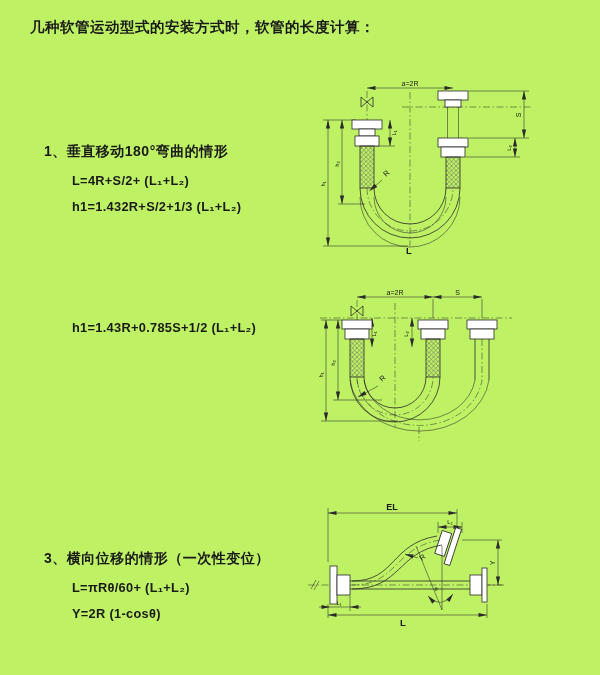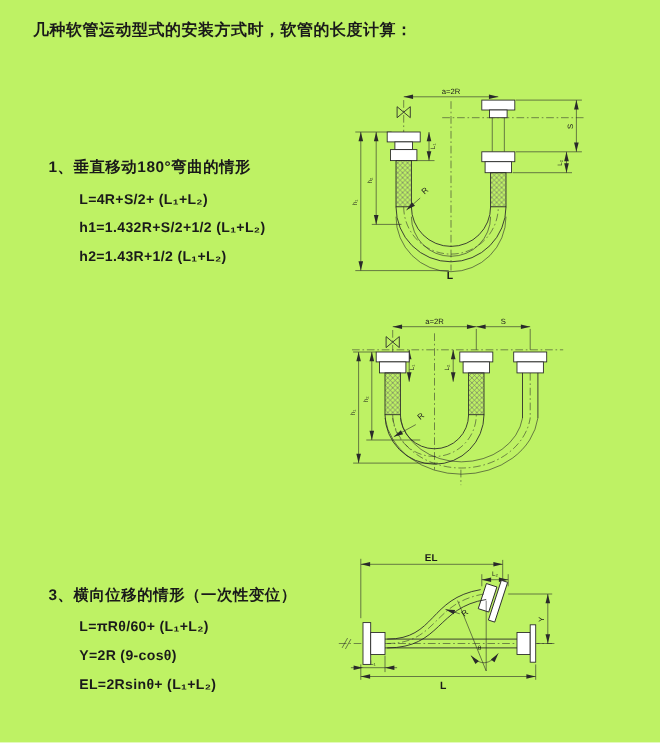"h1=1.432R+S/2+1/2 (L₁+L₂)" div.formula { text: 1.432R+S/2+1/2 -> 1.432R+S/2+1/3 }
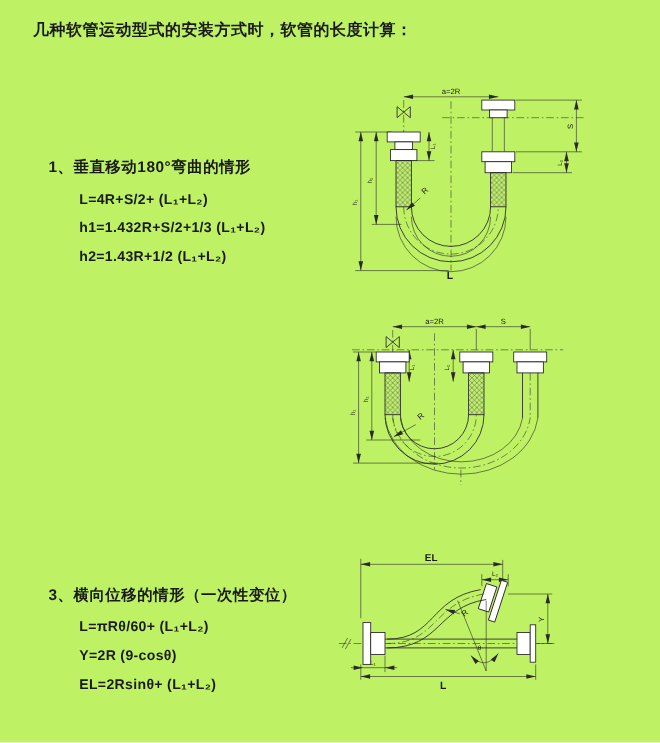"h2=1.43R+1/2 (L₁+L₂)" div.formula { html: <div>h2=1.43R+1/2 (L₁+L₂)</div> -> none }
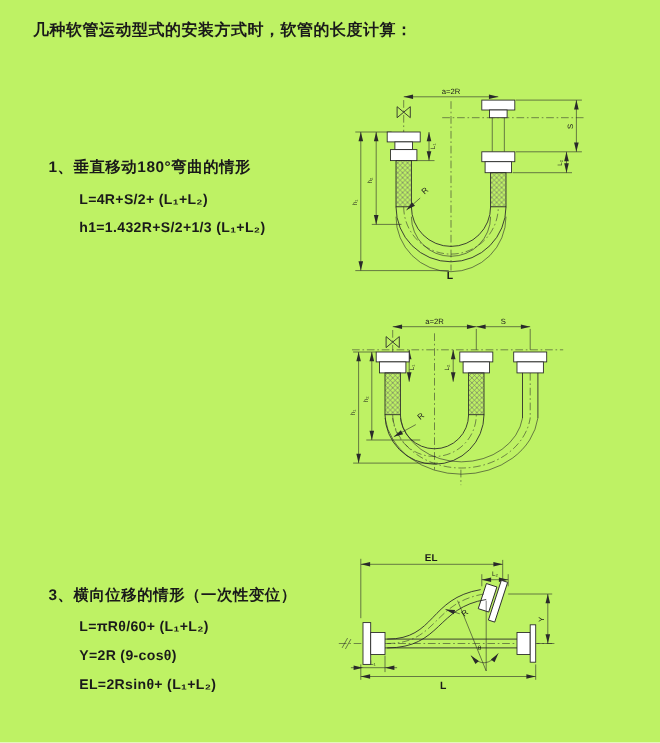"h1=1.43R+0.785S+1/2 (L₁+L₂)" div.formula { html: none -> <div>h1=1.43R+0.785S+1/2 (L₁+L₂)</div> }
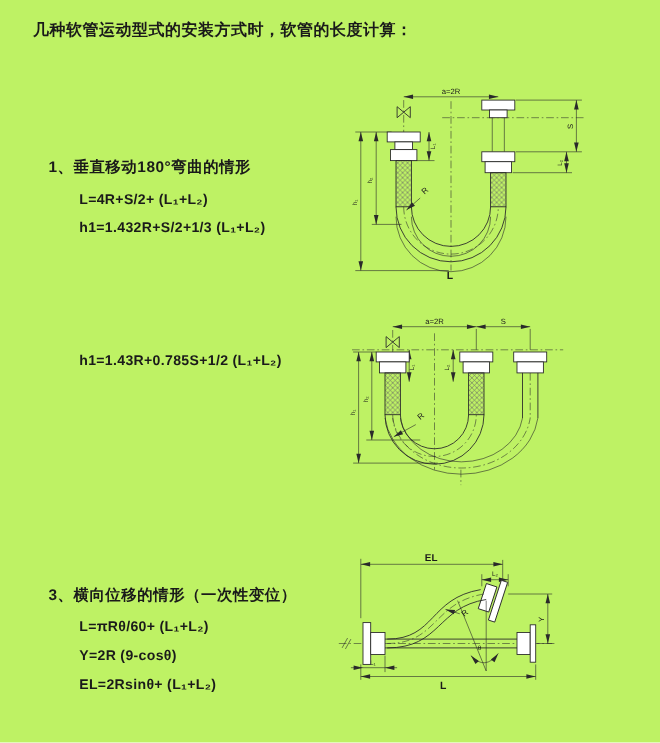"3、横向位移的情形（一次性变位）" #sec3 { top: 532px -> 550px }
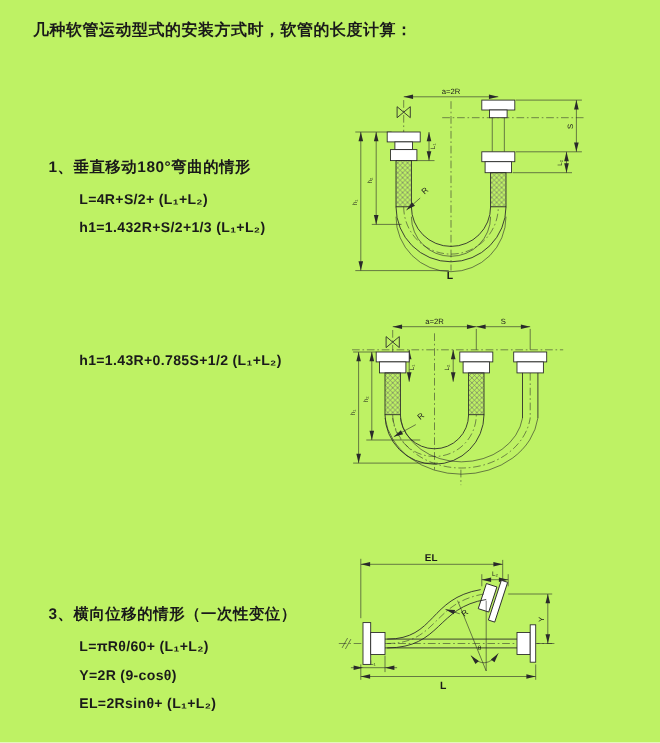"Y=2R (9-cosθ)" div.formula { text: 9-cosθ -> 1-cosθ }
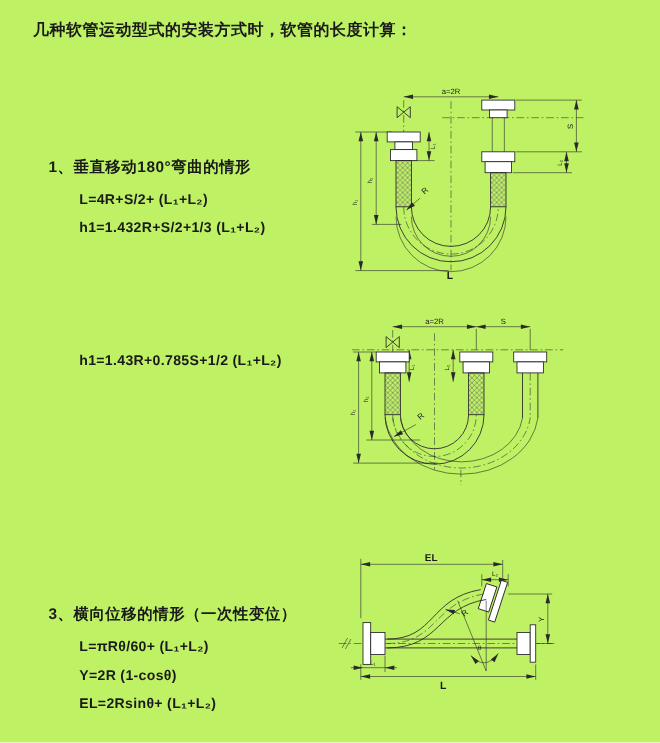"EL=2Rsinθ+ (L₁+L₂)" div.formula { html: <div>EL=2Rsinθ+ (L₁+L₂)</div> -> none }
